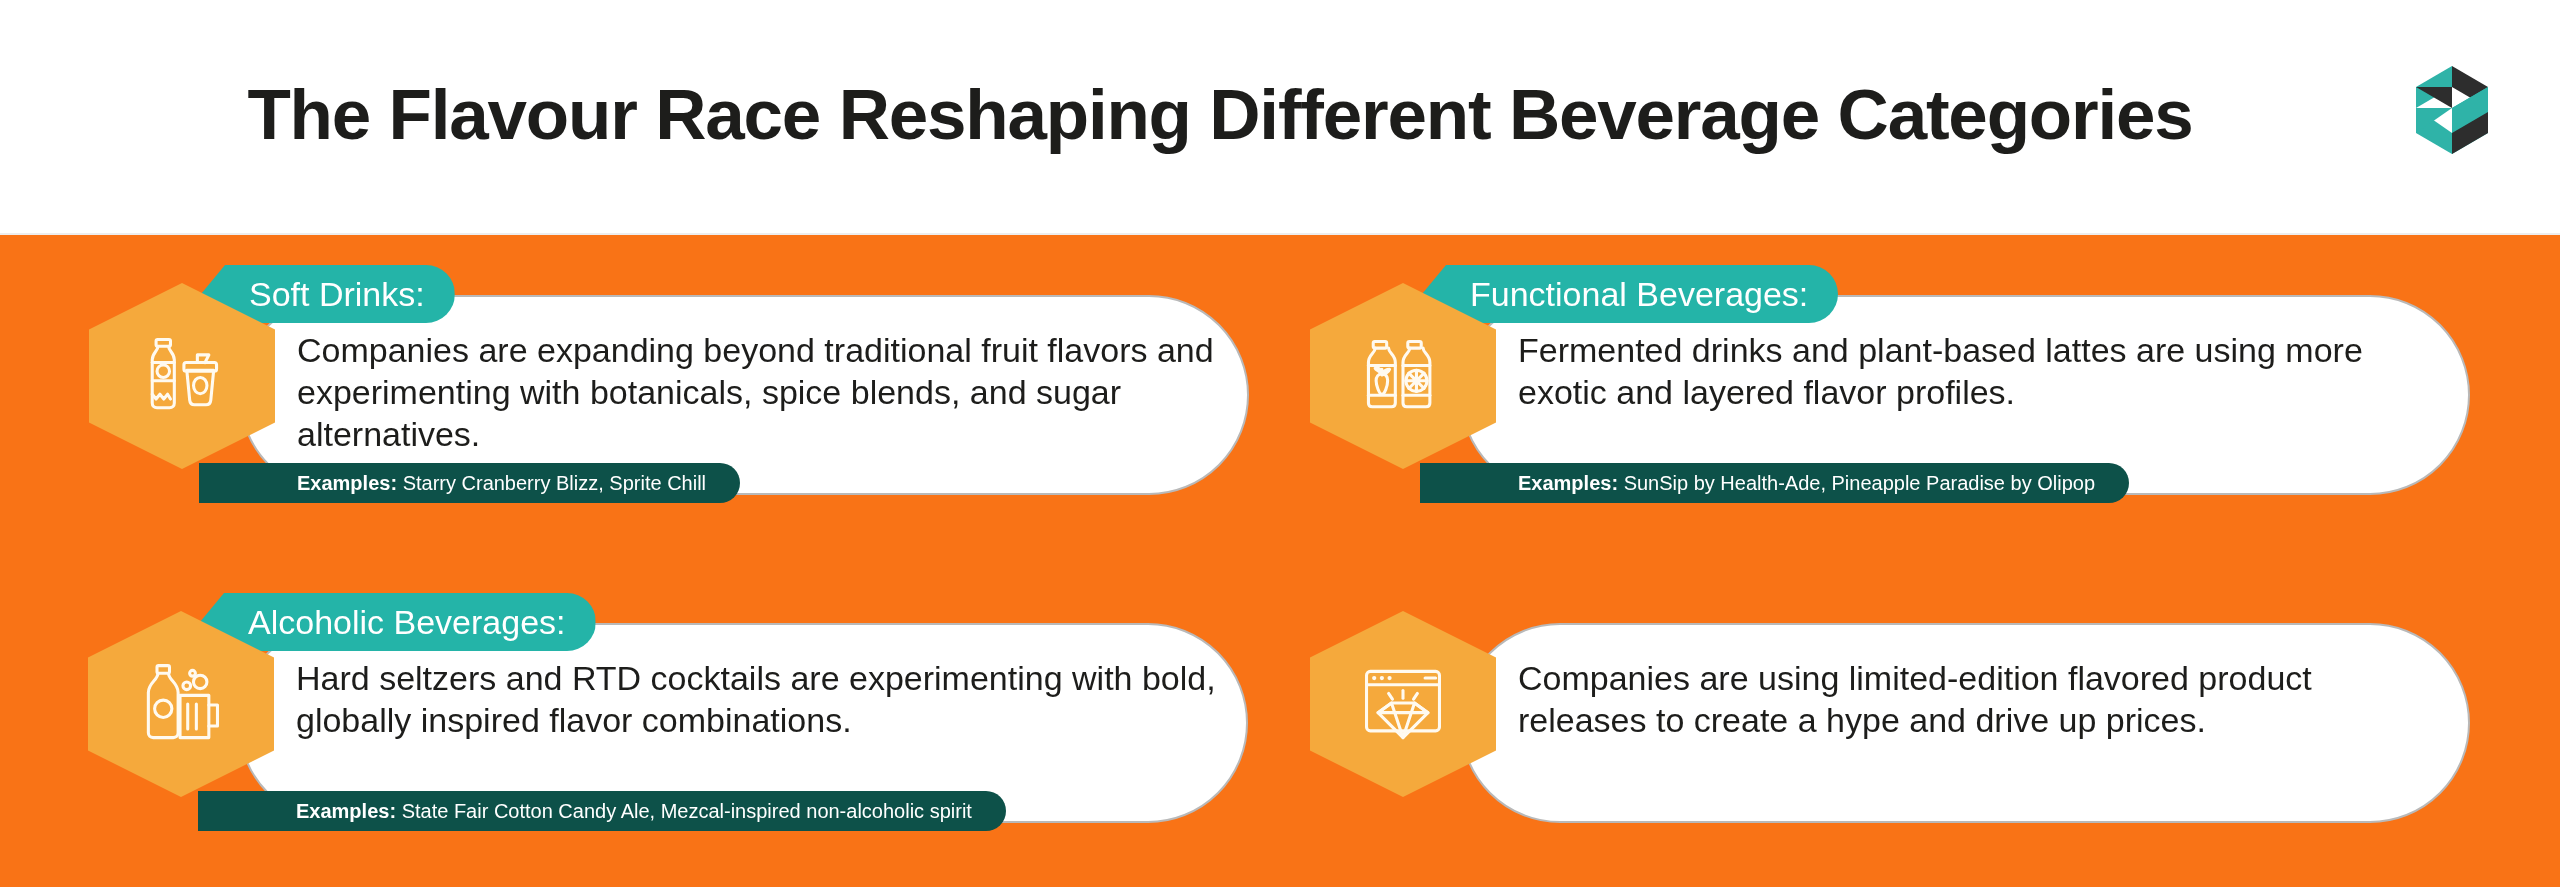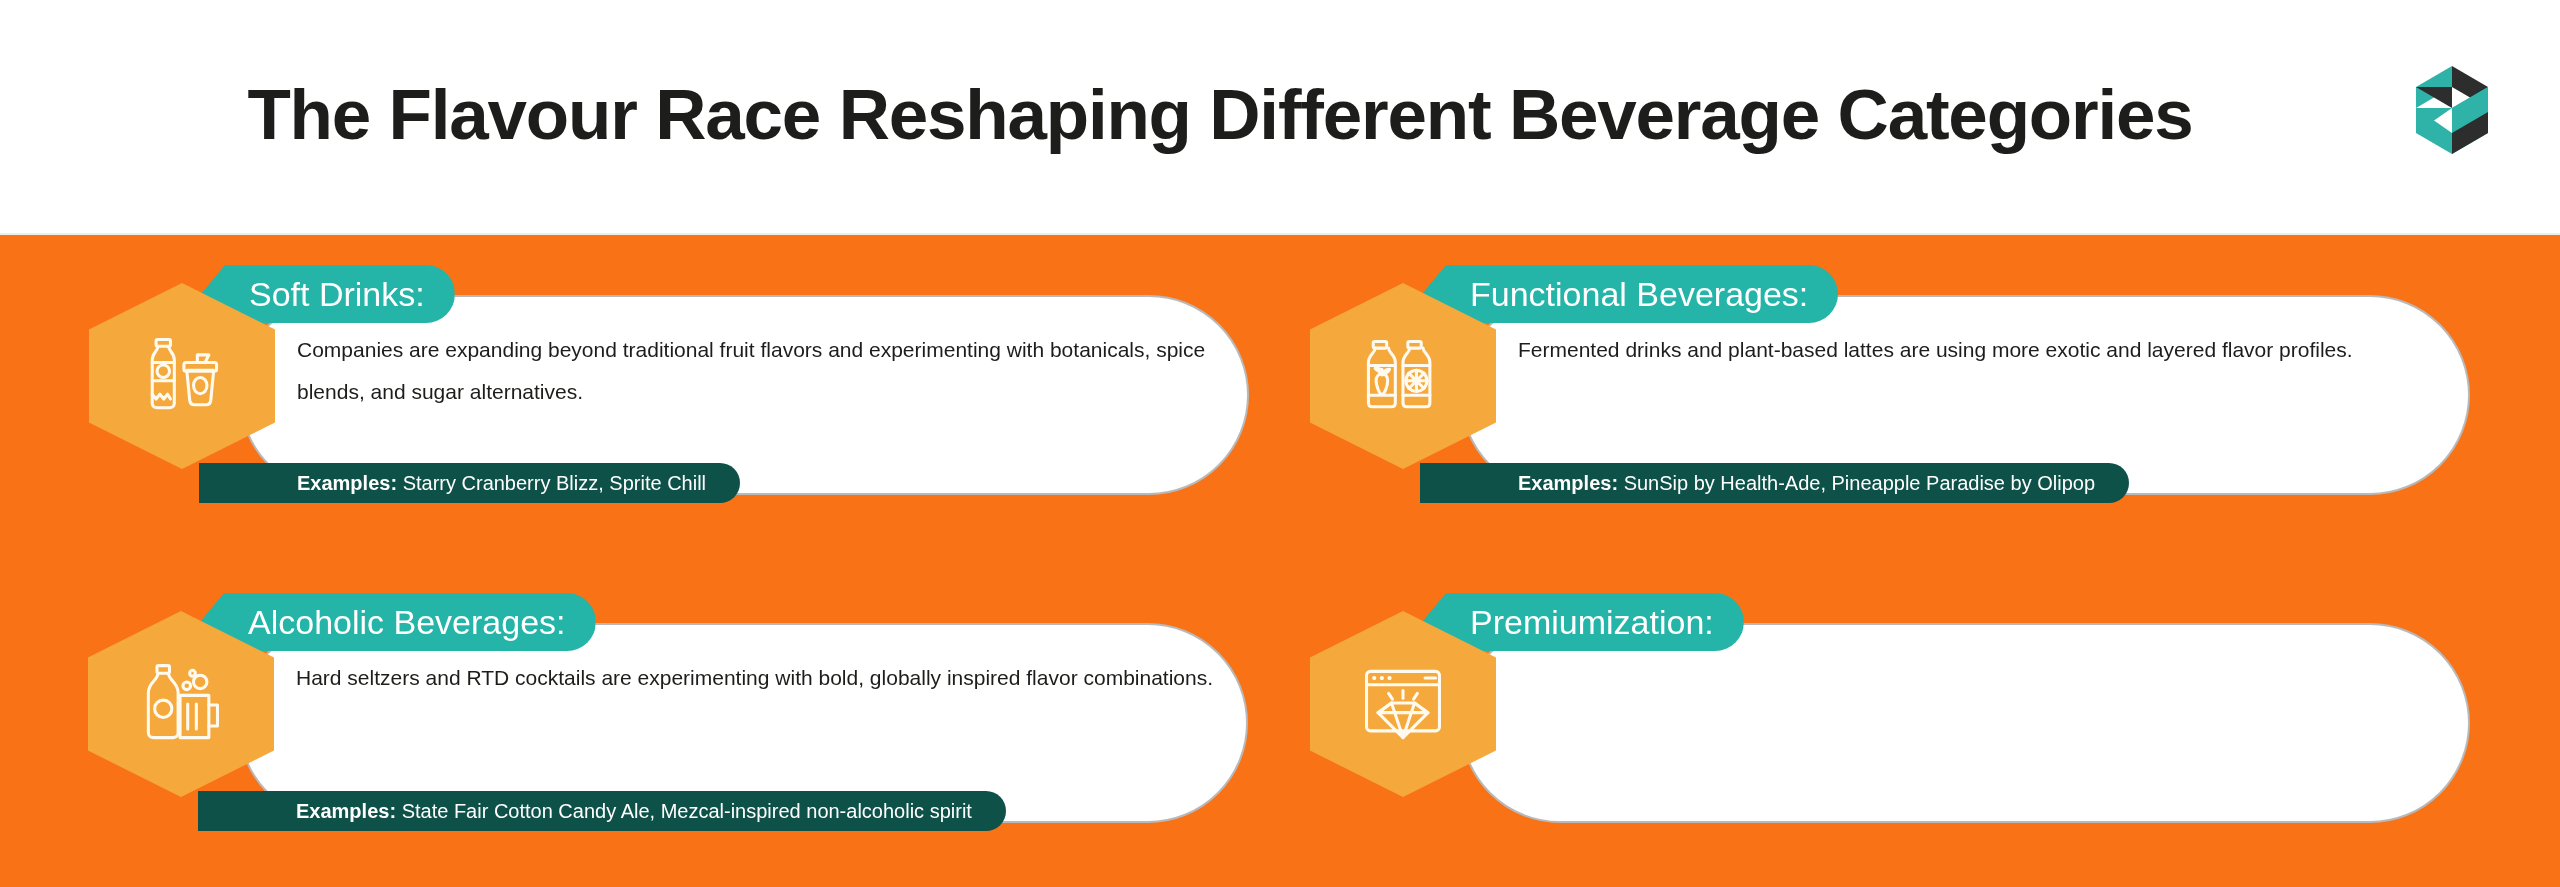"Companies are expanding beyond" .card-body { font-size: 21px -> 34px }
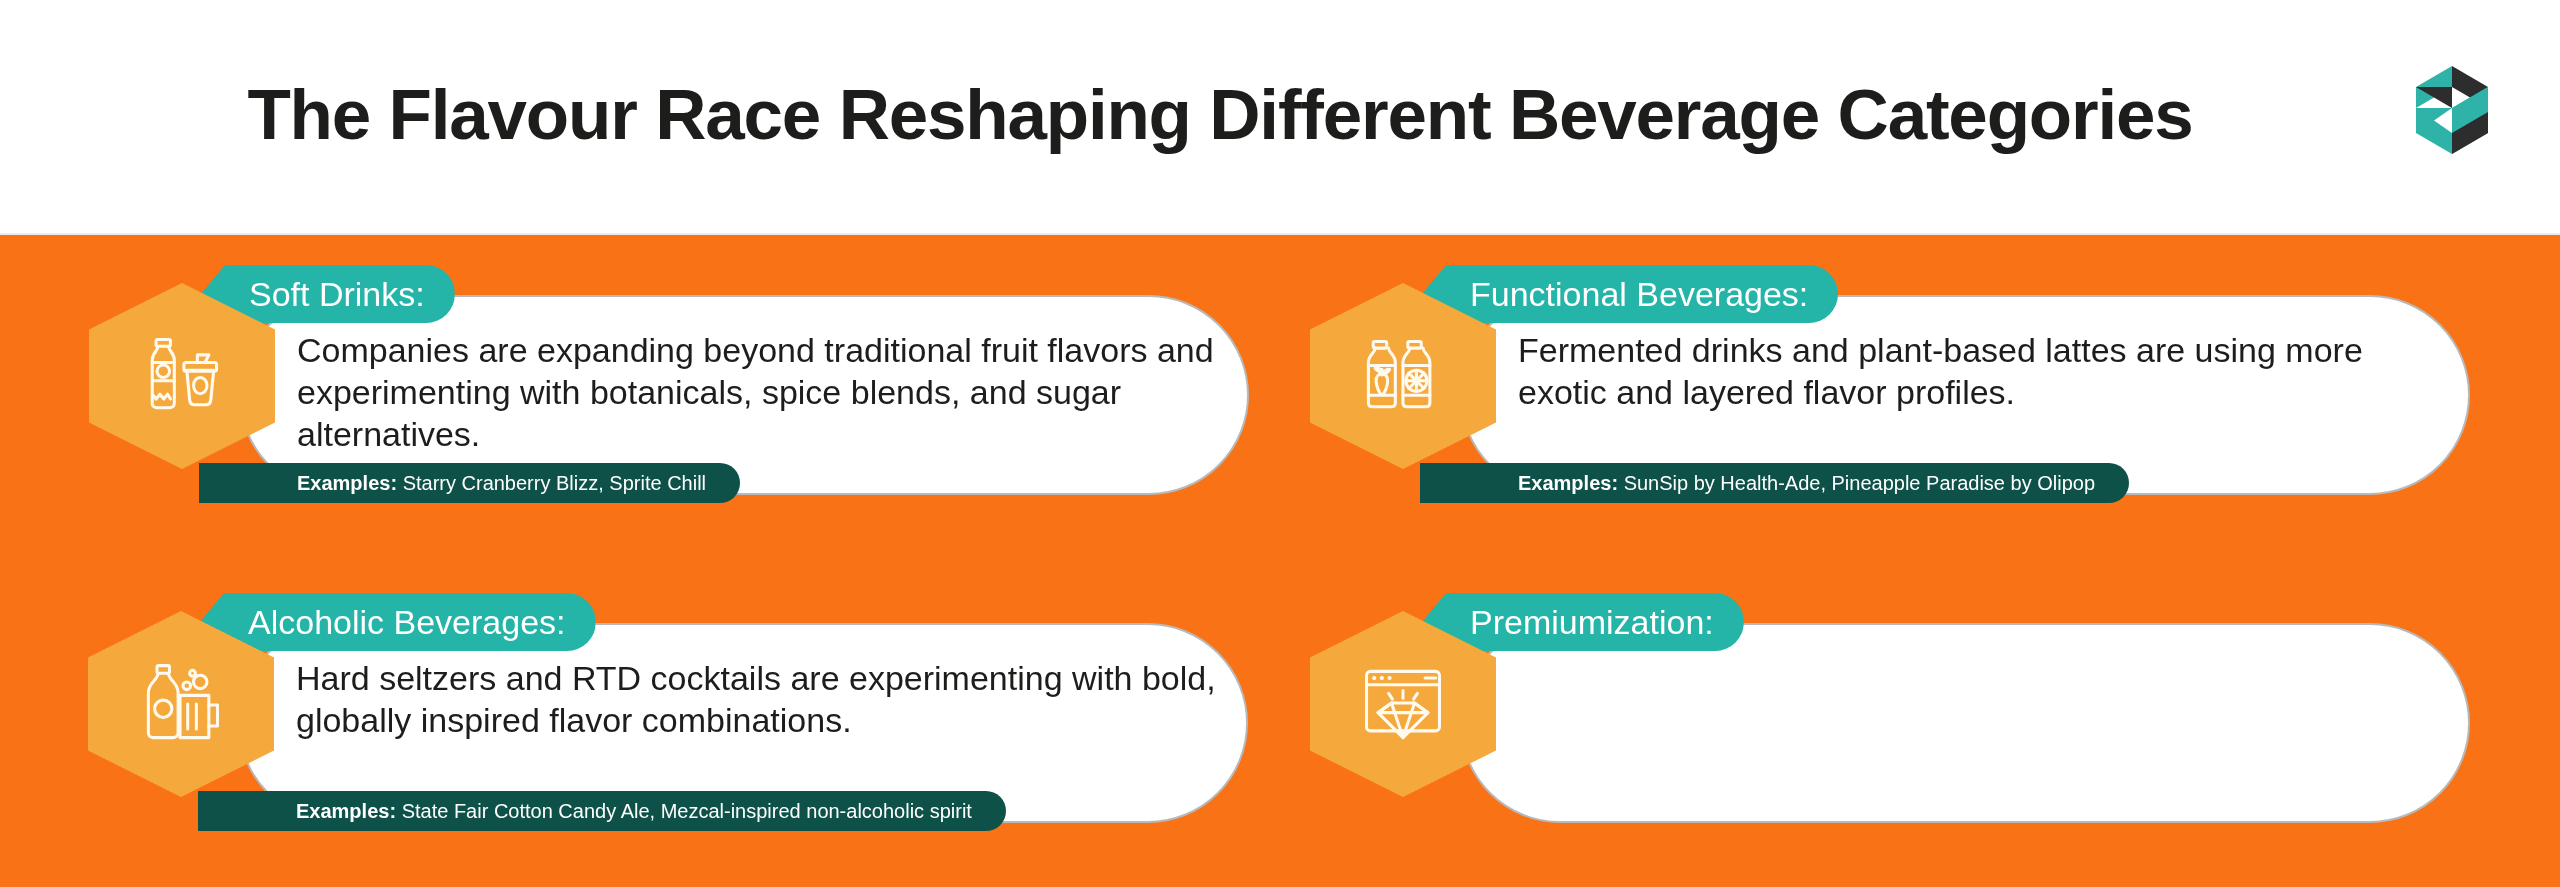"Premiumization:" div.card-title { html: <div>Premiumization:</div> -> none }
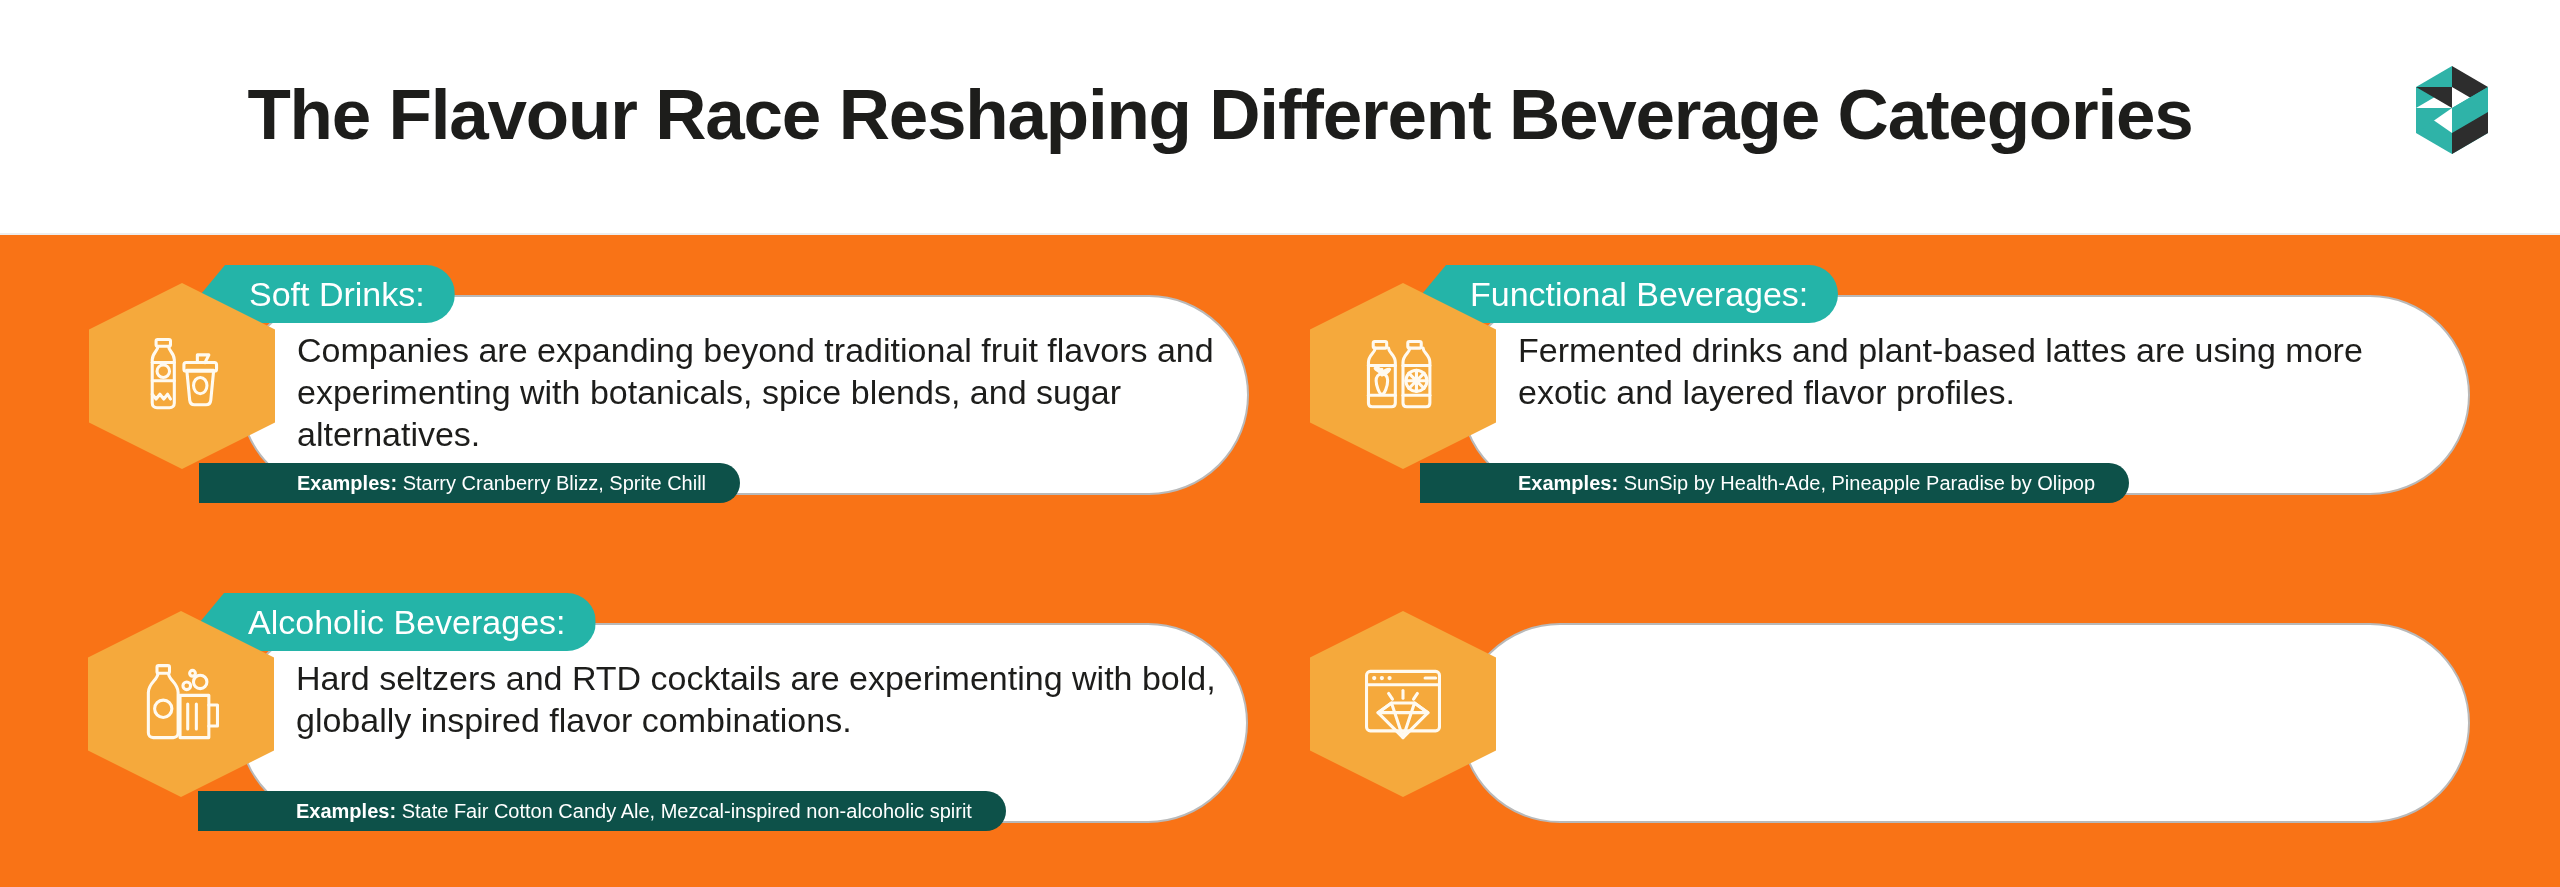"Companies are using limited-edition" div.card-body { html: none -> <div>Companies are using limited-edition flavored product releases to create a hype and drive up prices.</div> }
